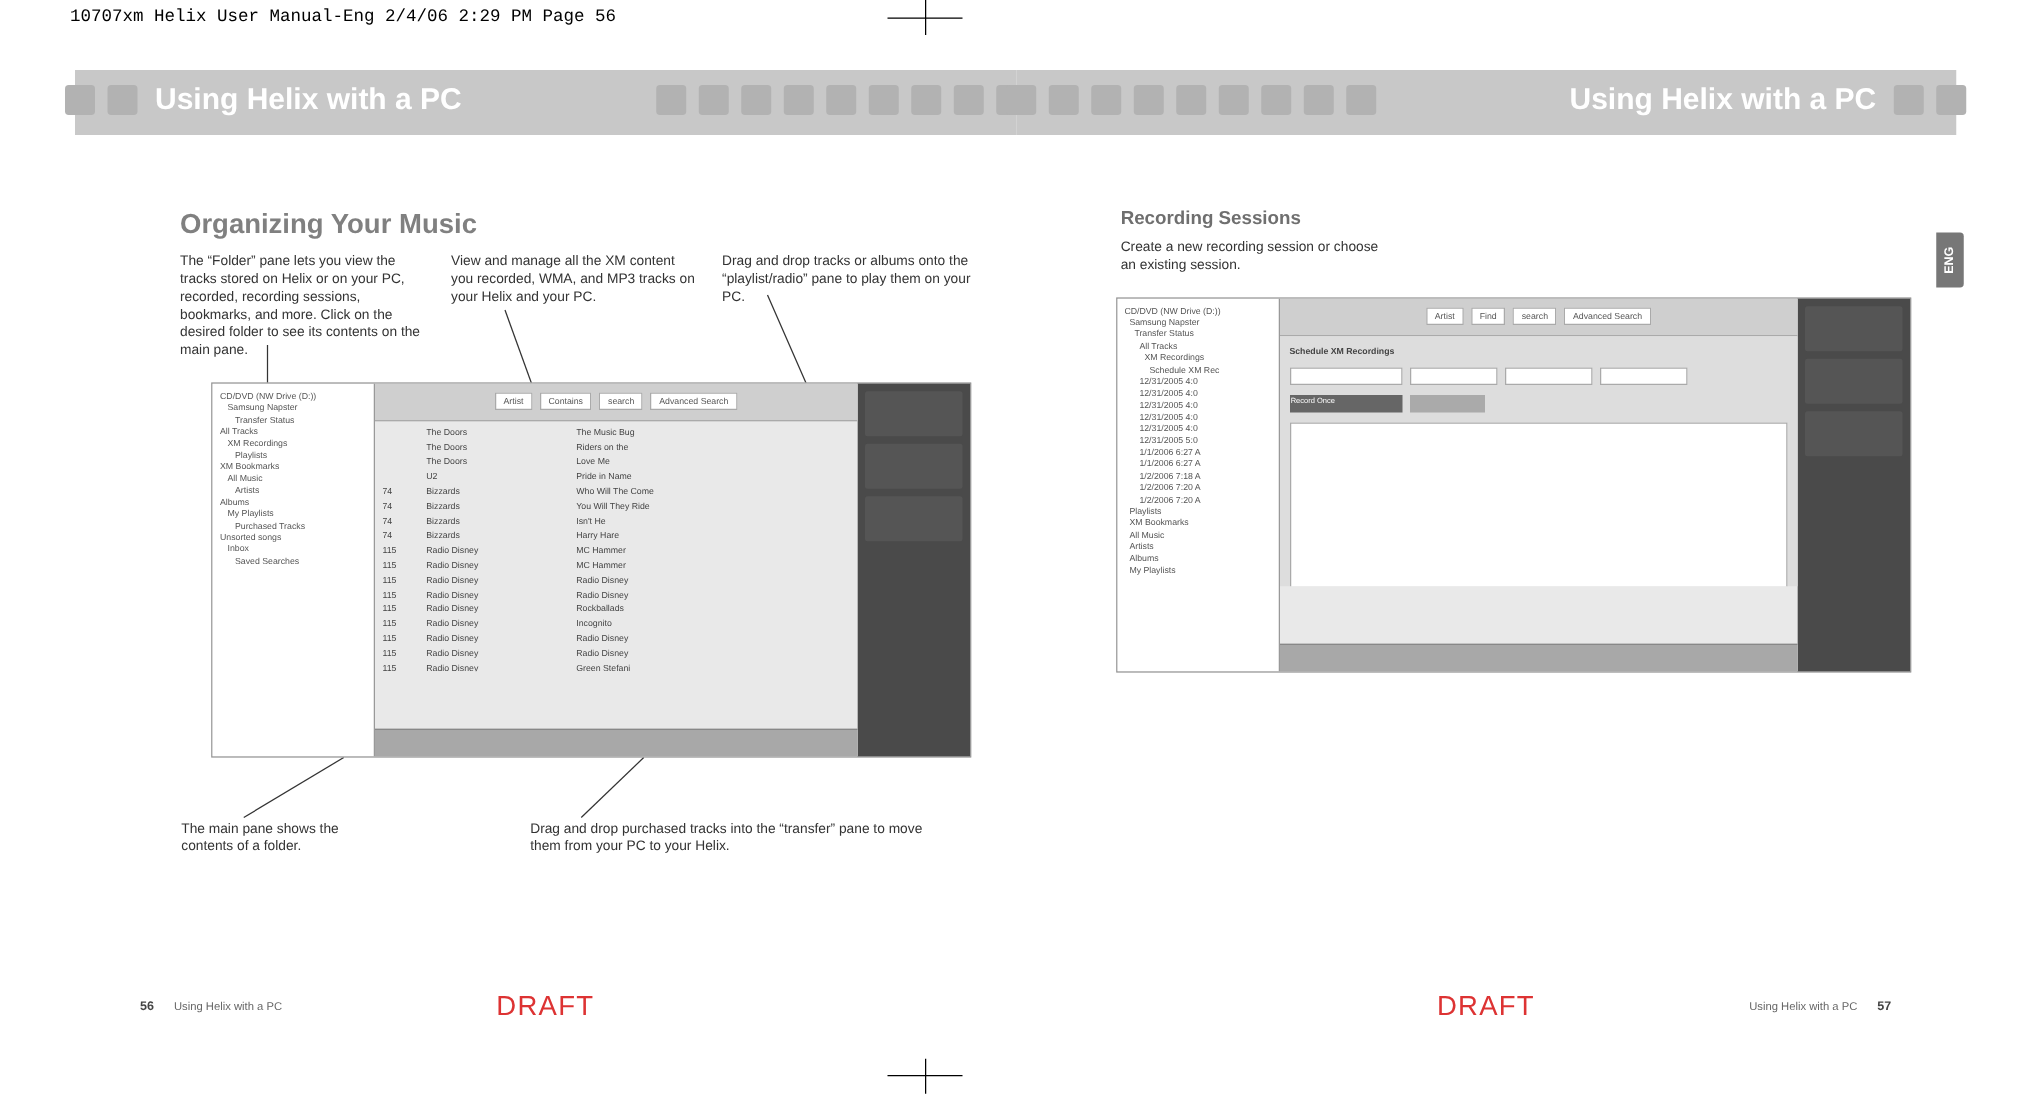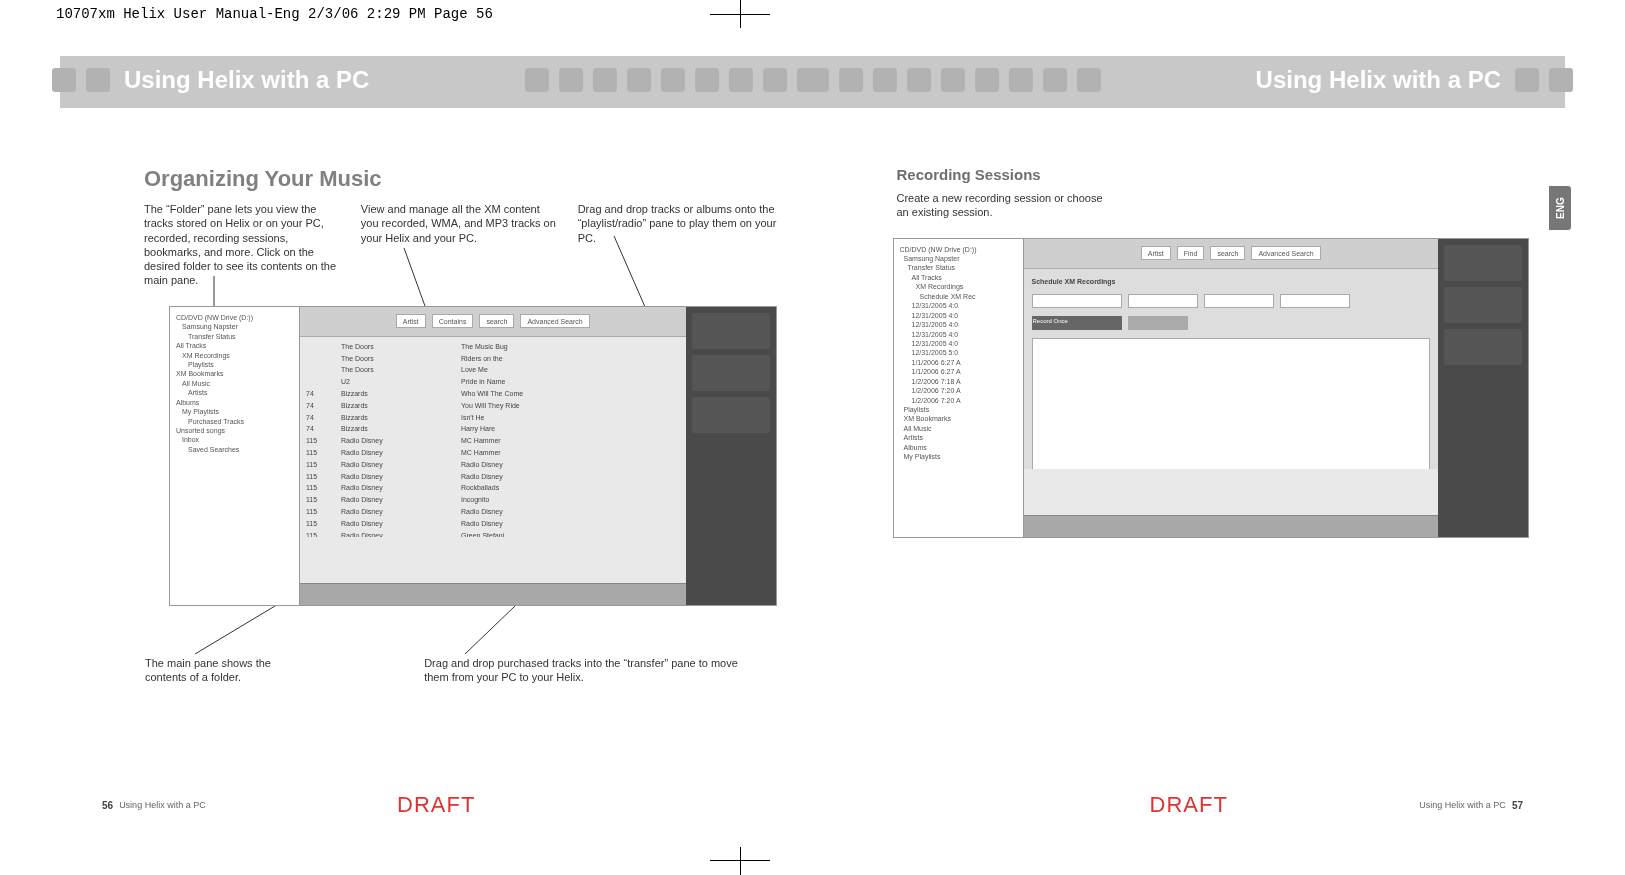"10707xm Helix User Manual-Eng 2/3/06" div.slug { text: 2/3/06 -> 2/4/06 }
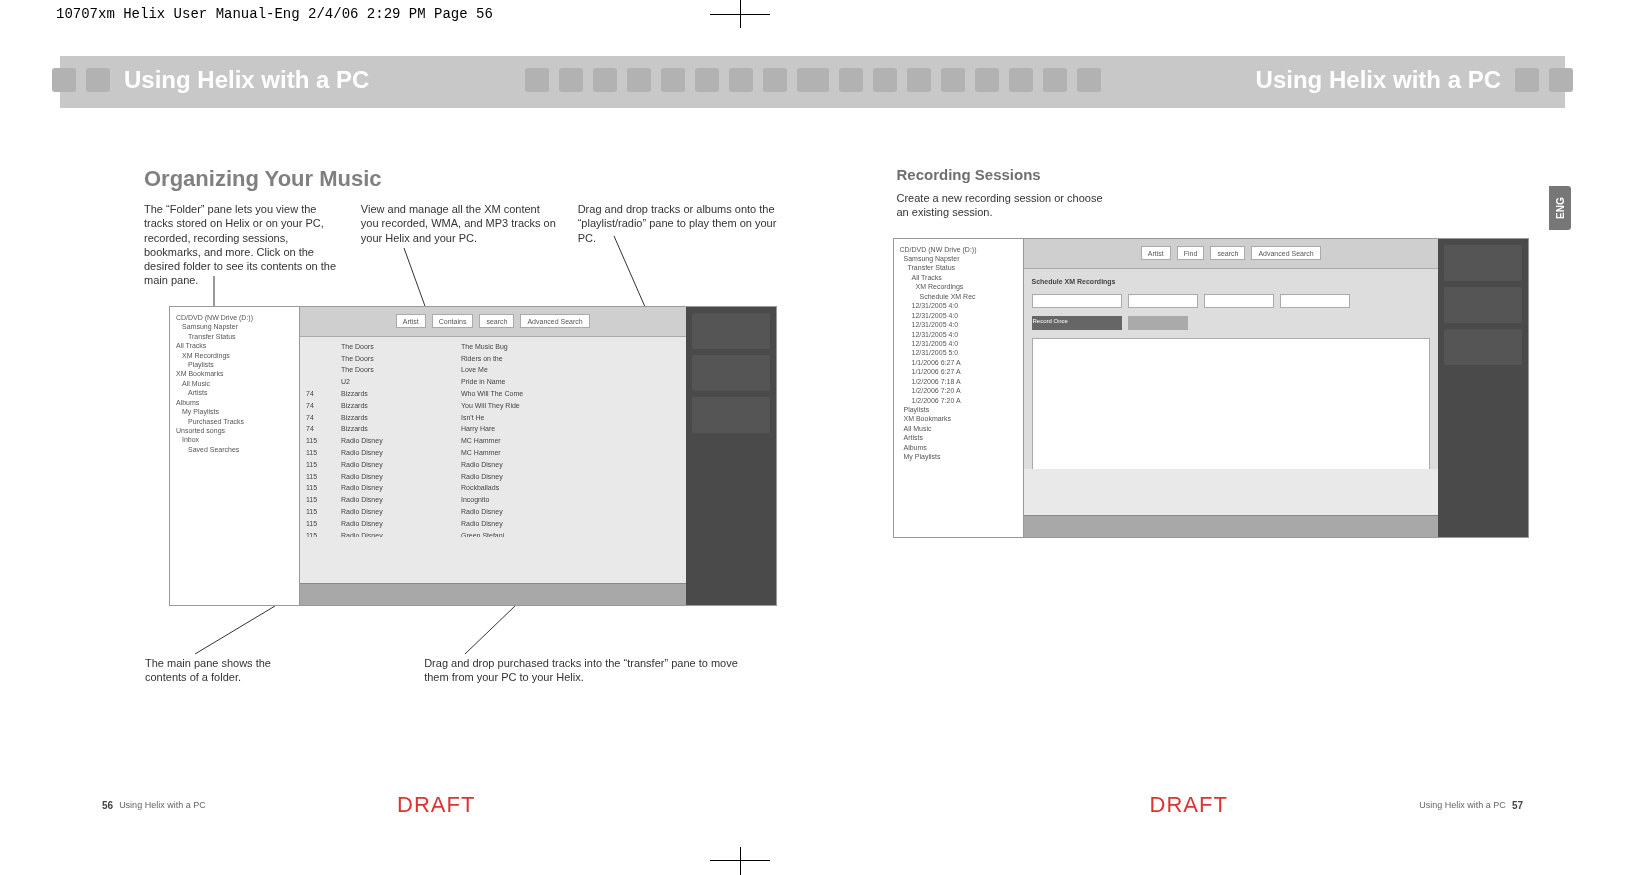"56" .foot .pn { margin: 0 6px -> 0 16px }
